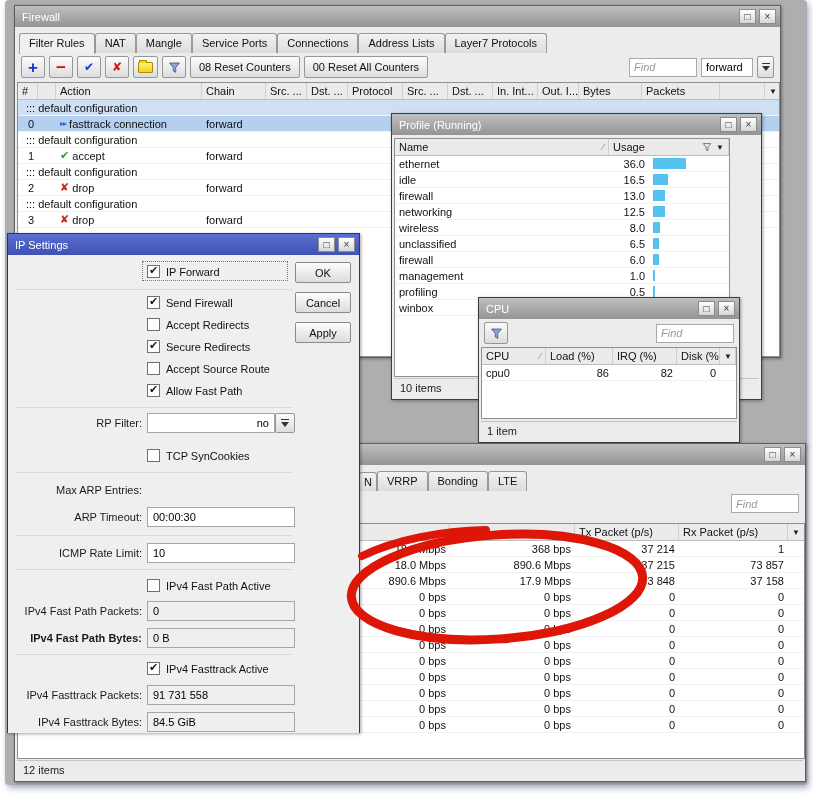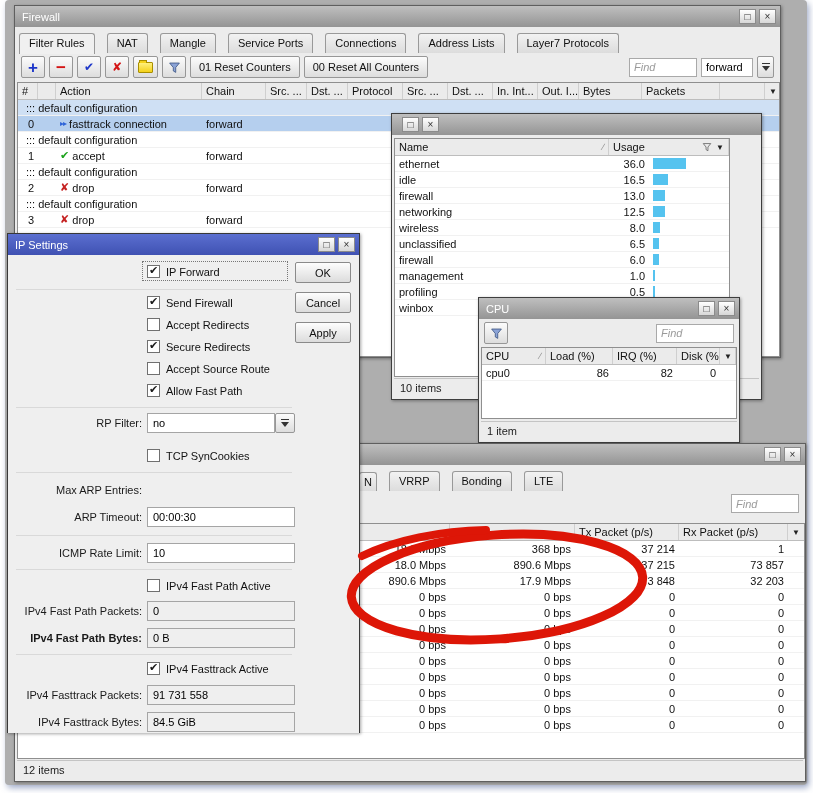"Filter Rules" .tab { margin-right: 12px -> 0 }
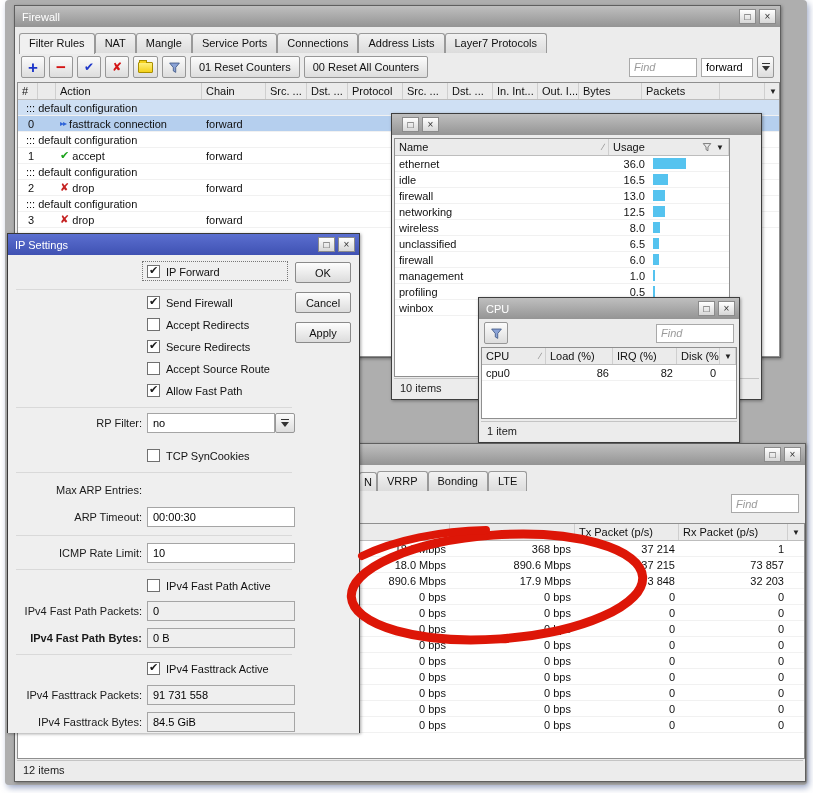"01 Reset Counters" span.tbtn { text: 01 -> 08 }
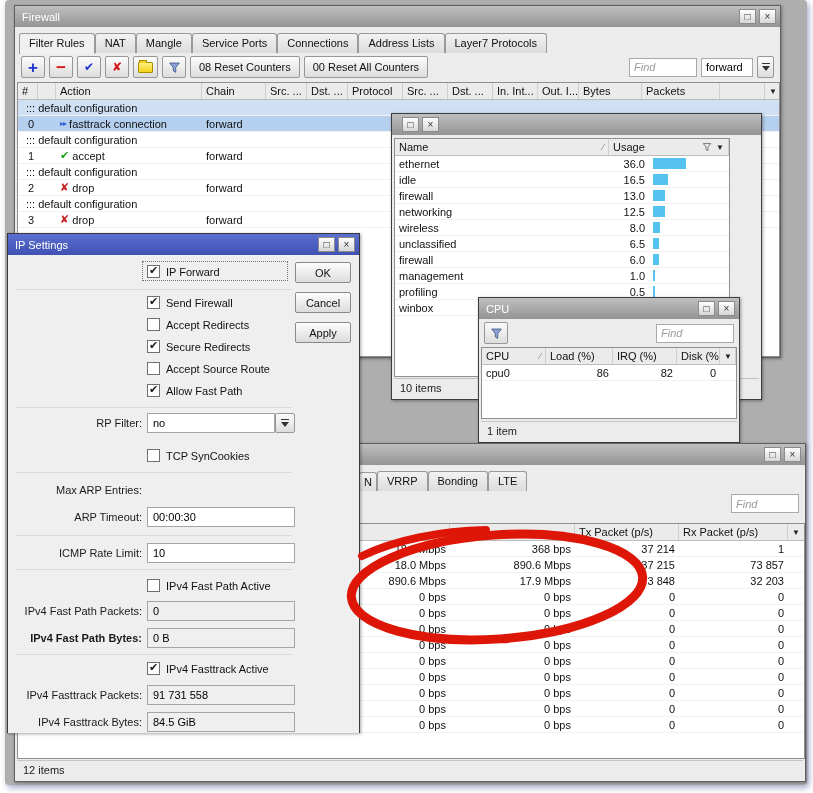"Profile (Running)" span.titletext { html: none -> <span>Profile (Running)</span> }
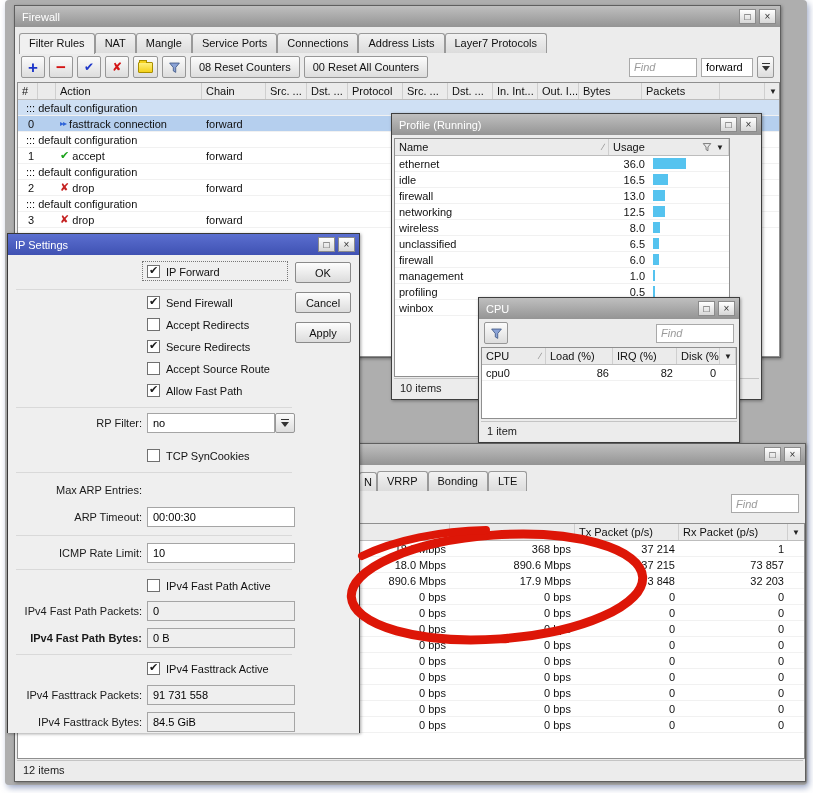"no" input.fin { text-align: none -> right }
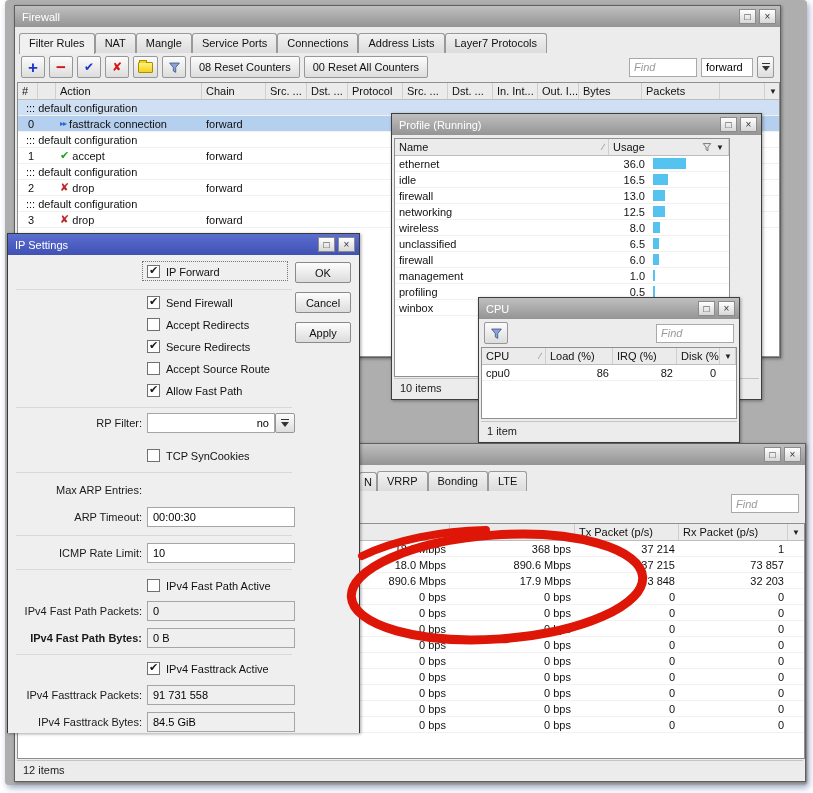"32 203" span.cell { text: 32 203 -> 37 158 }
